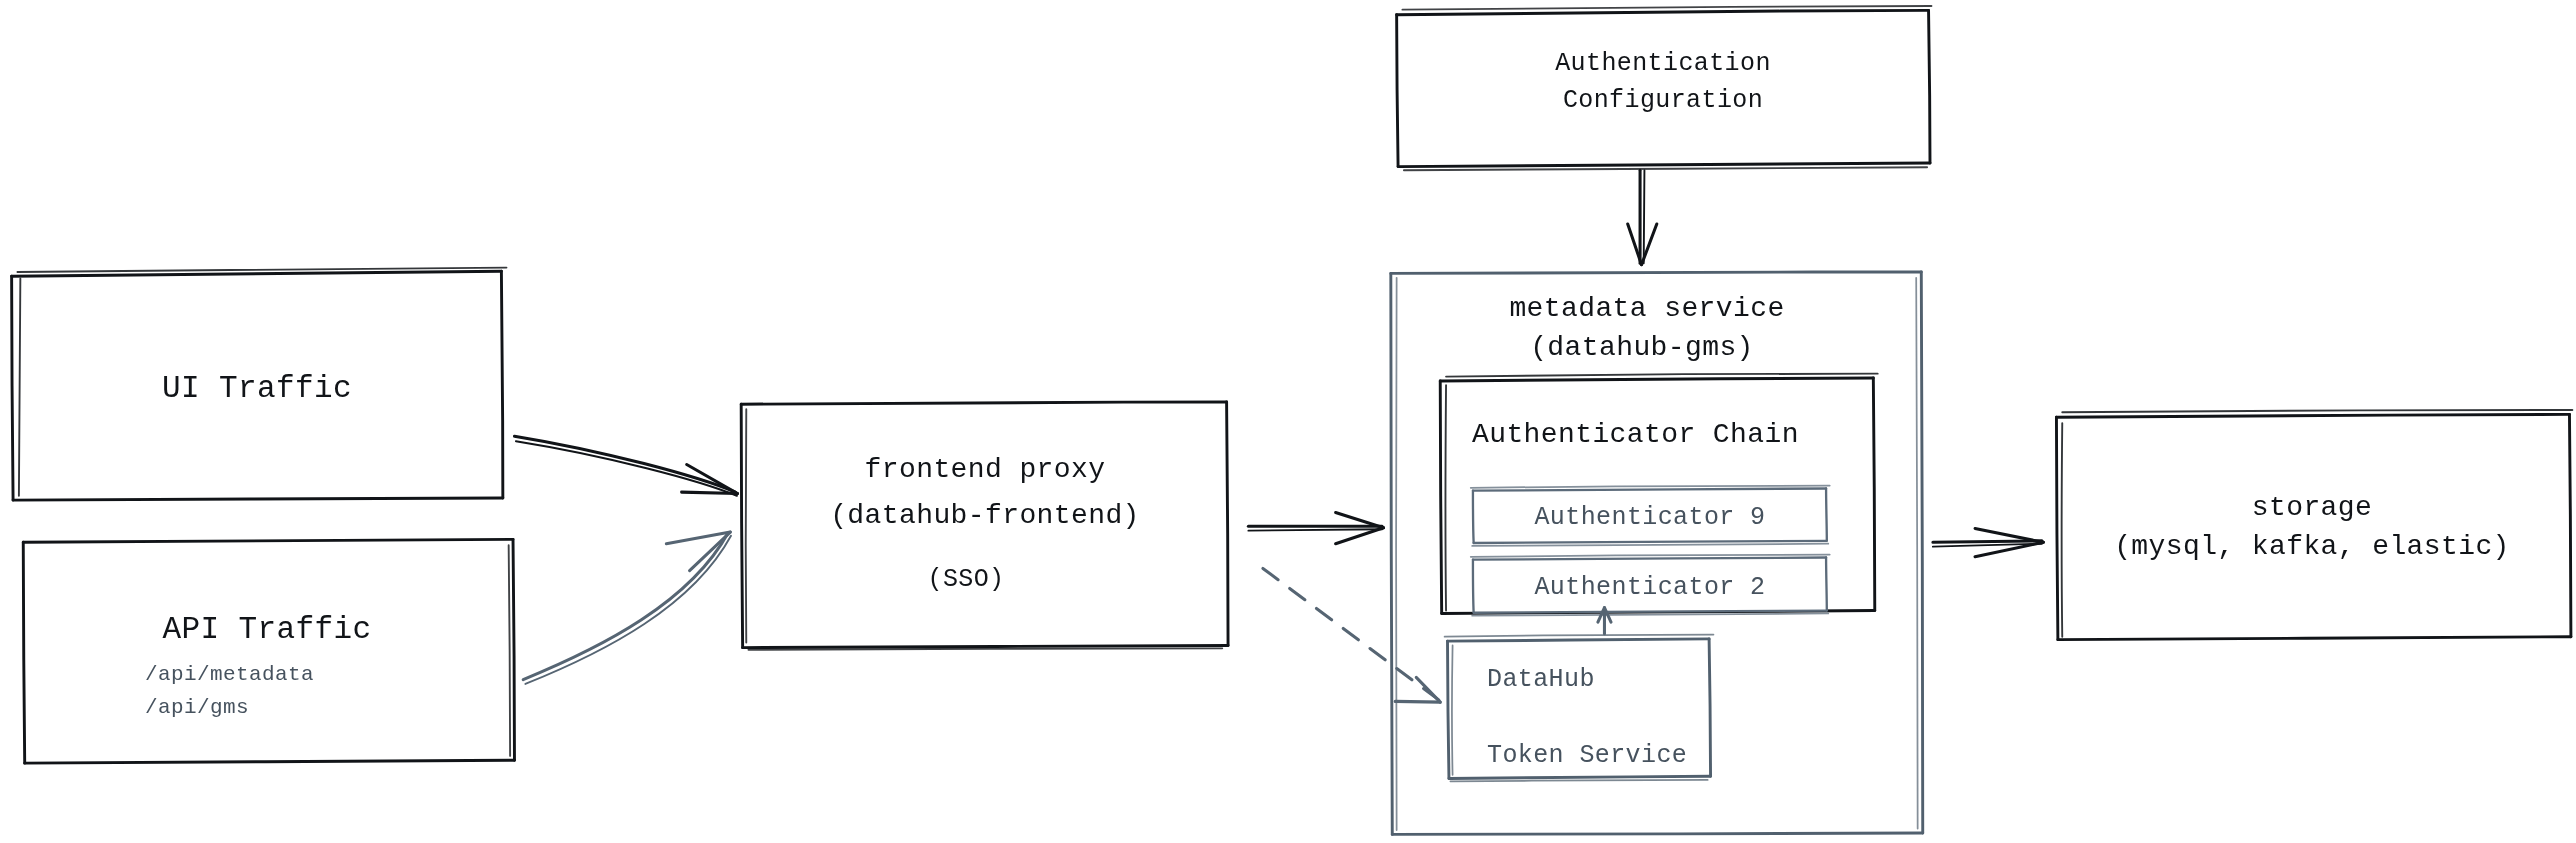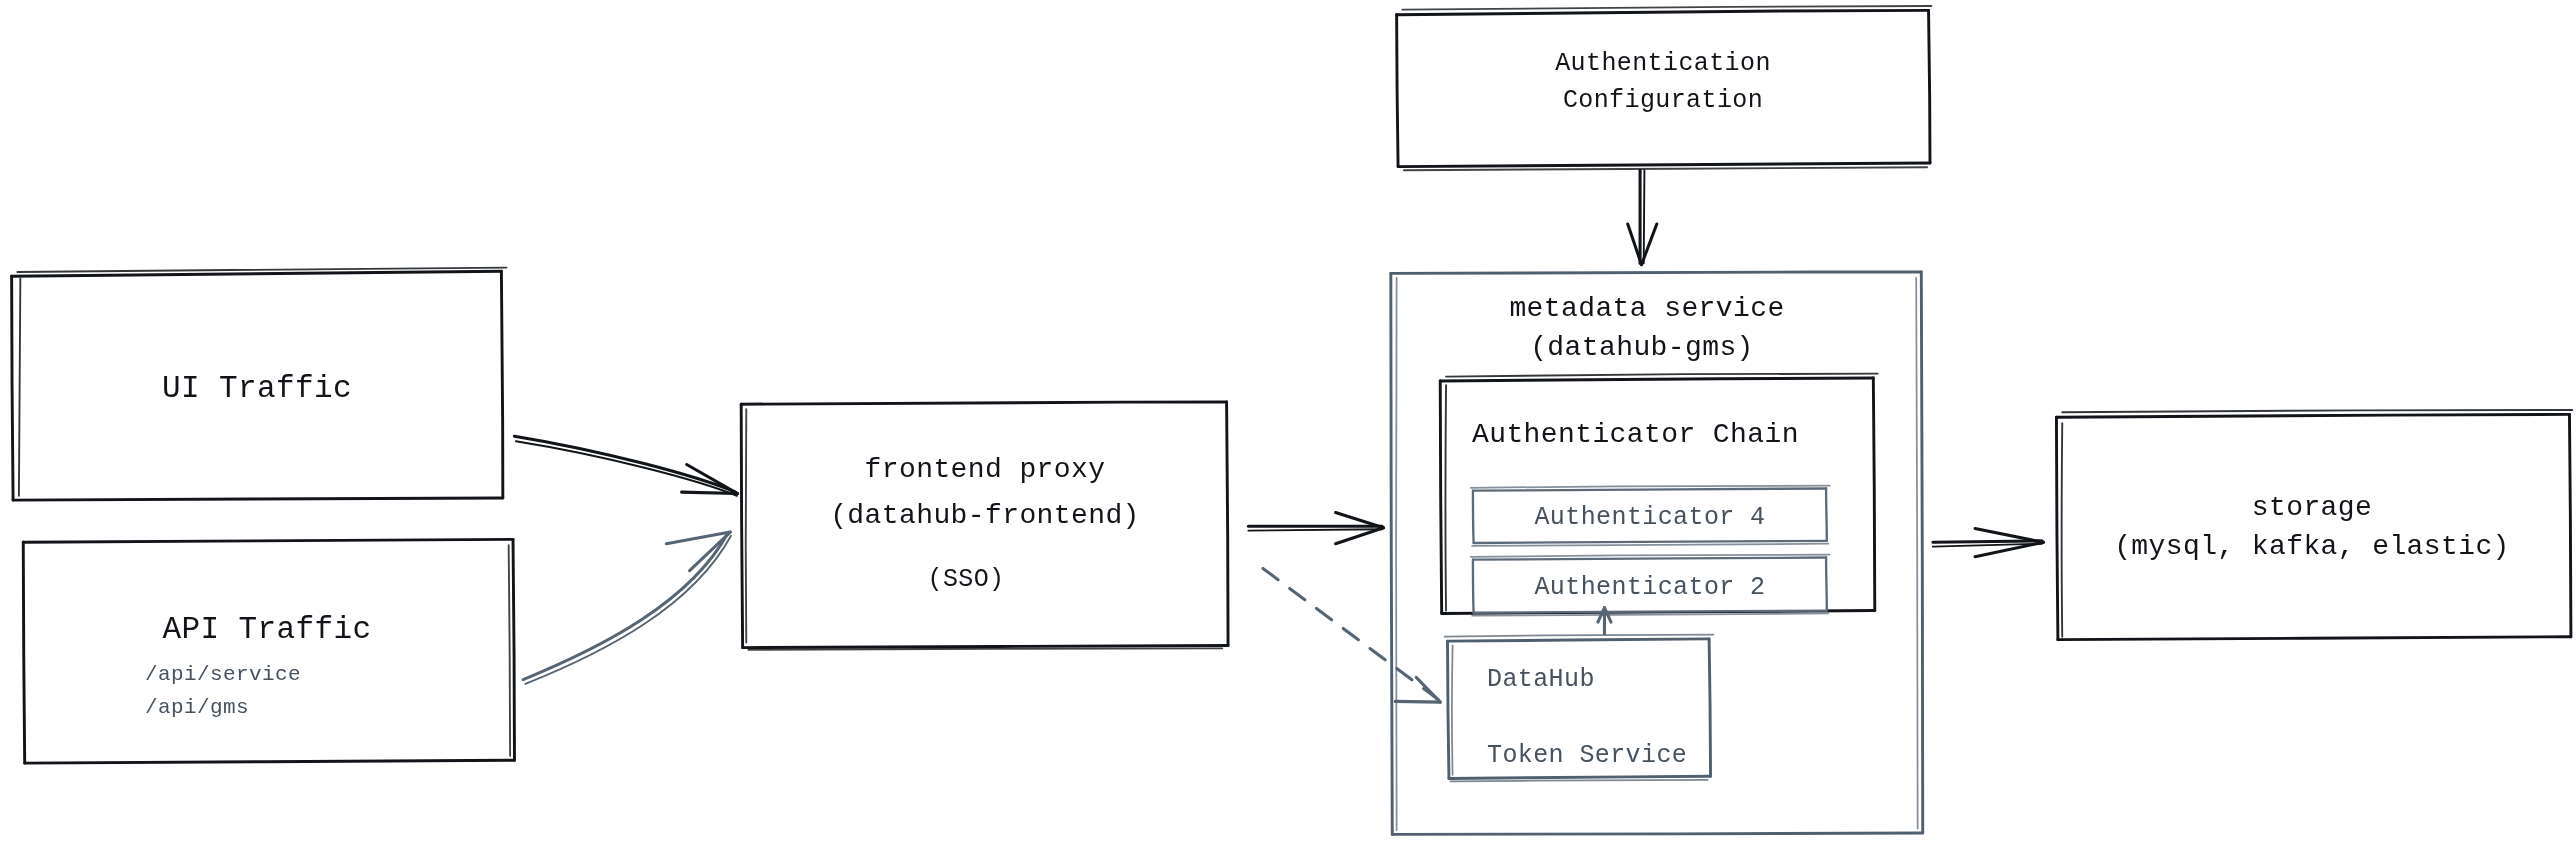"Authenticator 4" div.label { text: 4 -> 9 }
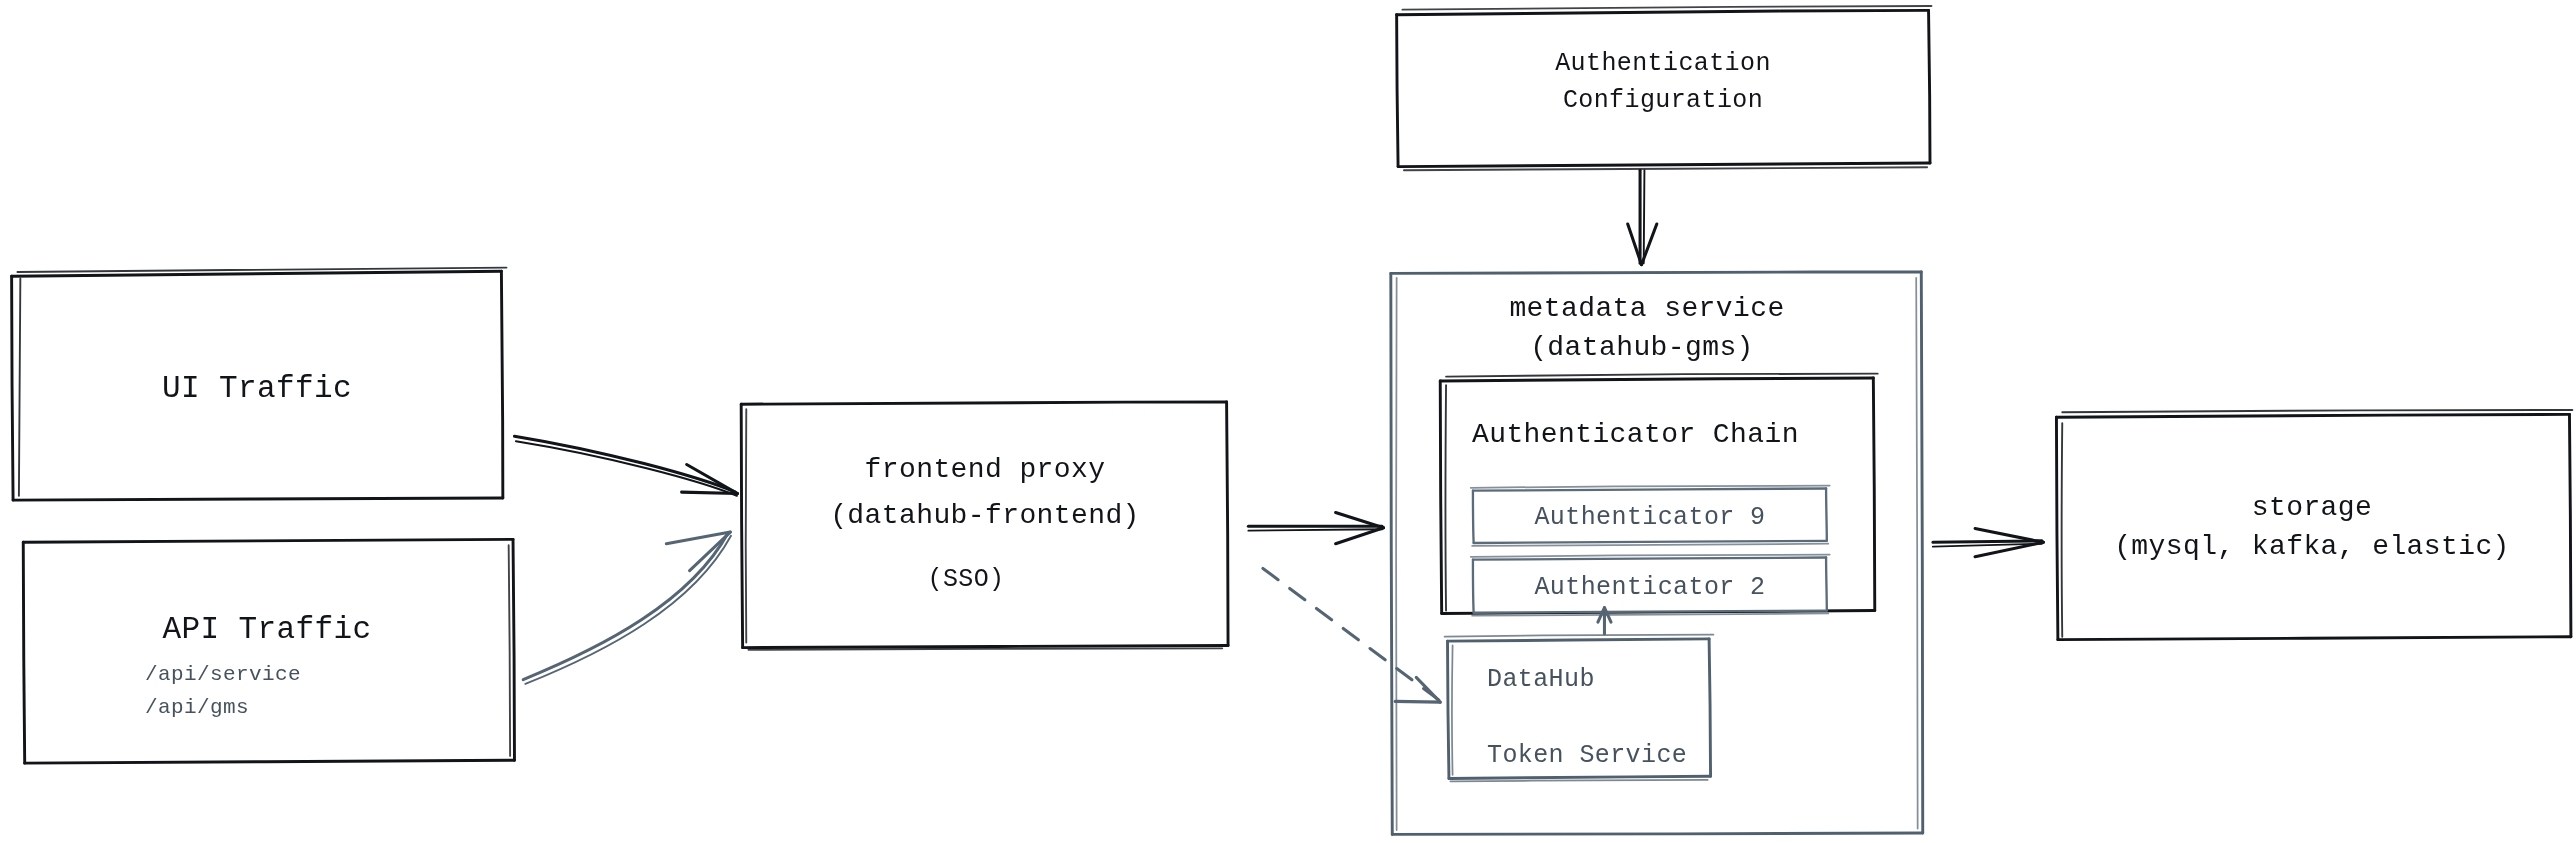"/api/service" div.label { text: /api/service -> /api/metadata }
